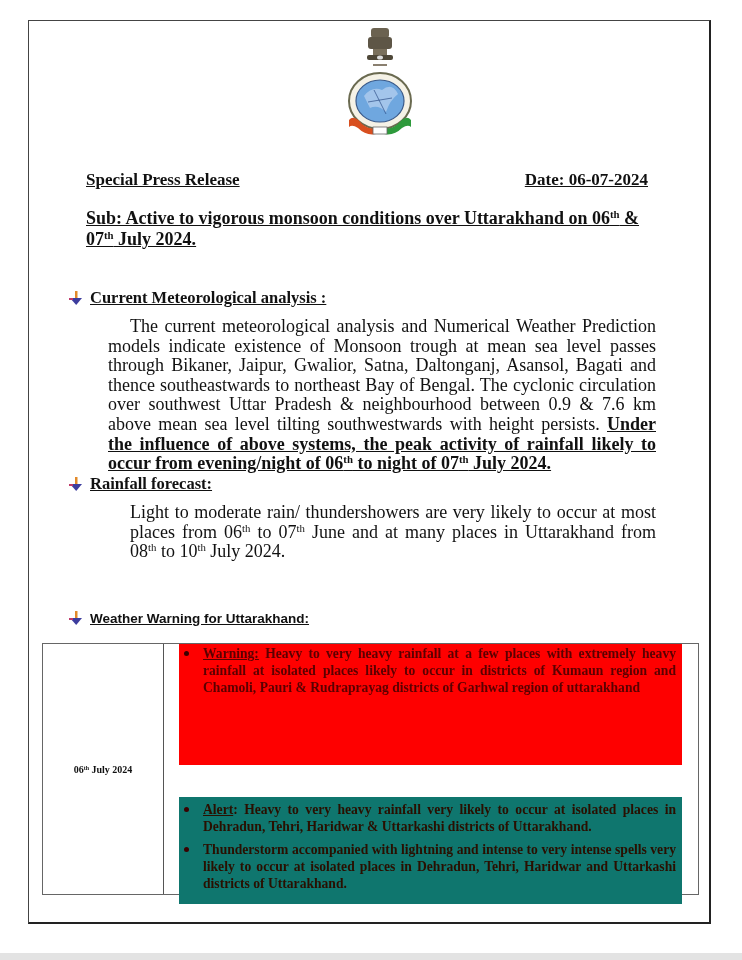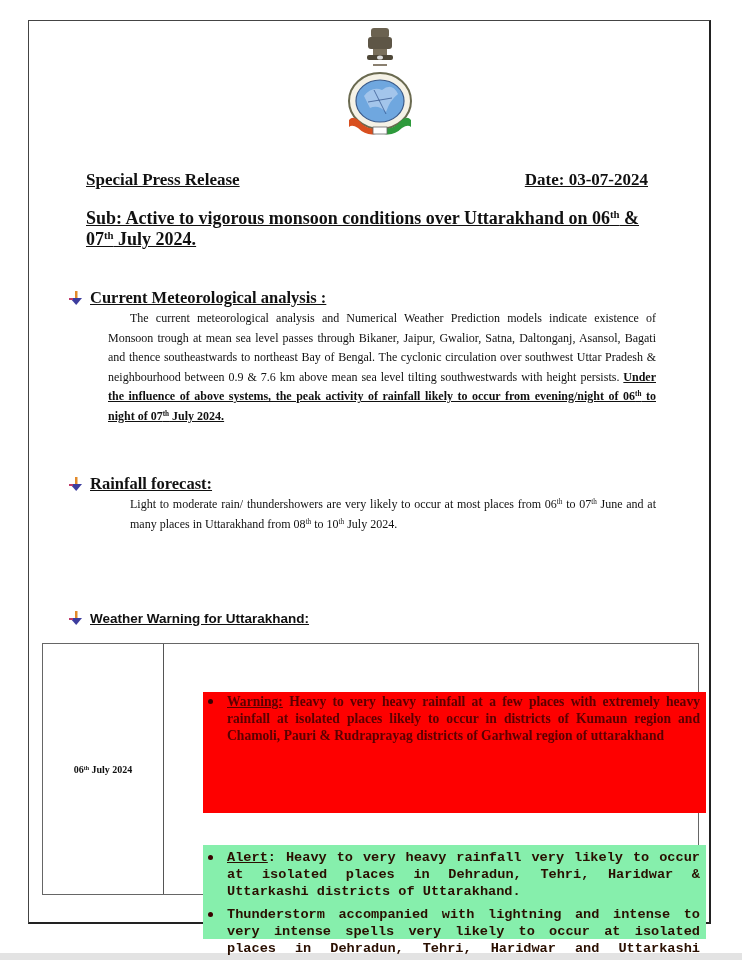"Date: 03-07-2024" span { text: 03-07-2024 -> 06-07-2024 }
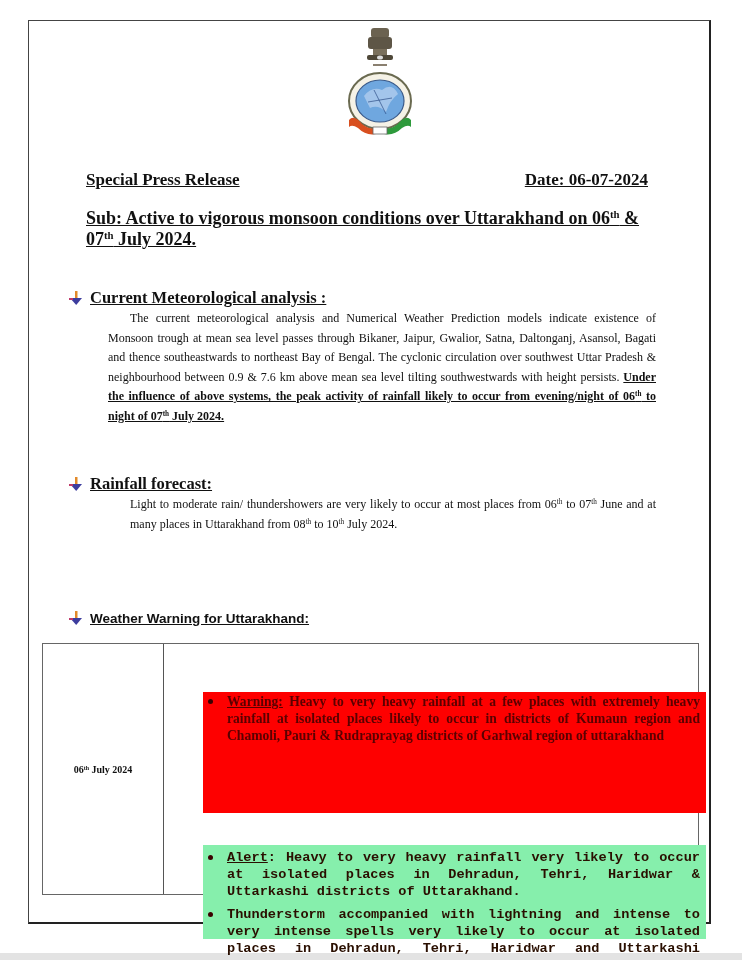"The current meteorological analysis and" .para { font-size: 12px -> 18px; margin-top: none -> 8px }
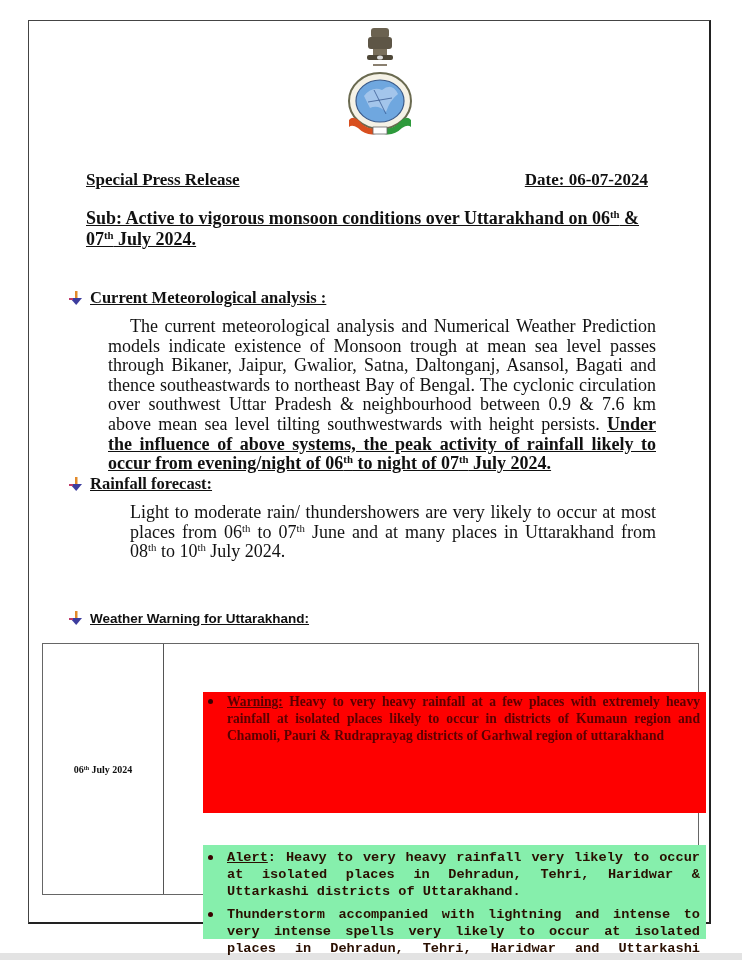"Warning: Heavy to very heavy" .box { left: 160px -> 136px; margin-top: 48px -> none }
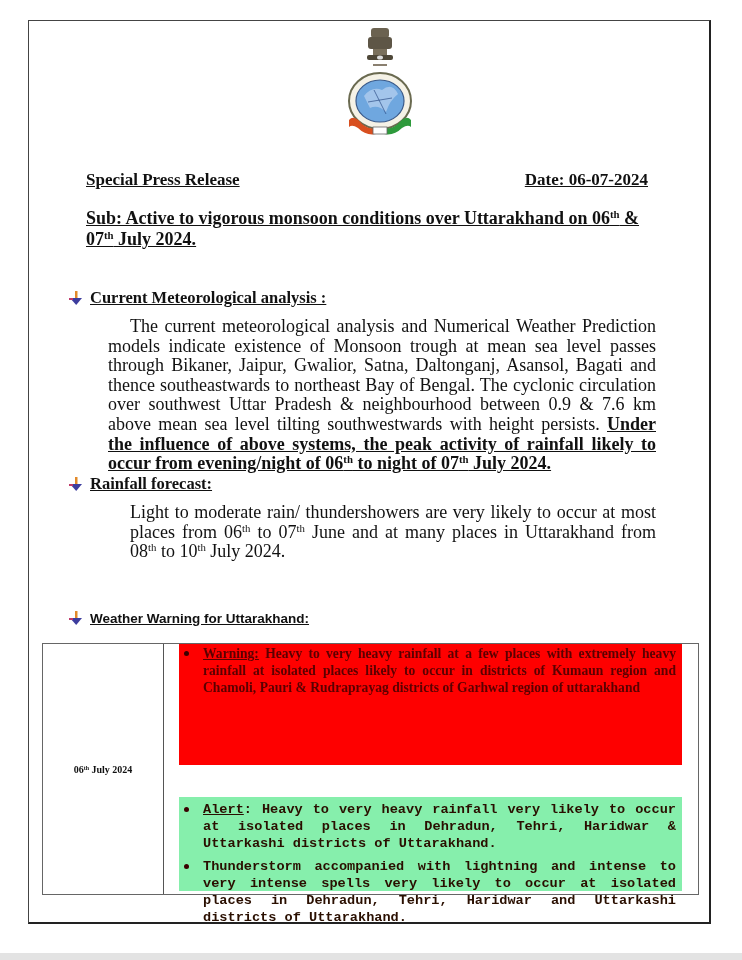"Alert: Heavy to very heavy" .box.orange { background: #86efac -> #0f766e; font-family: Liberation Mono, monospace -> none; height: 94px -> 107px }
